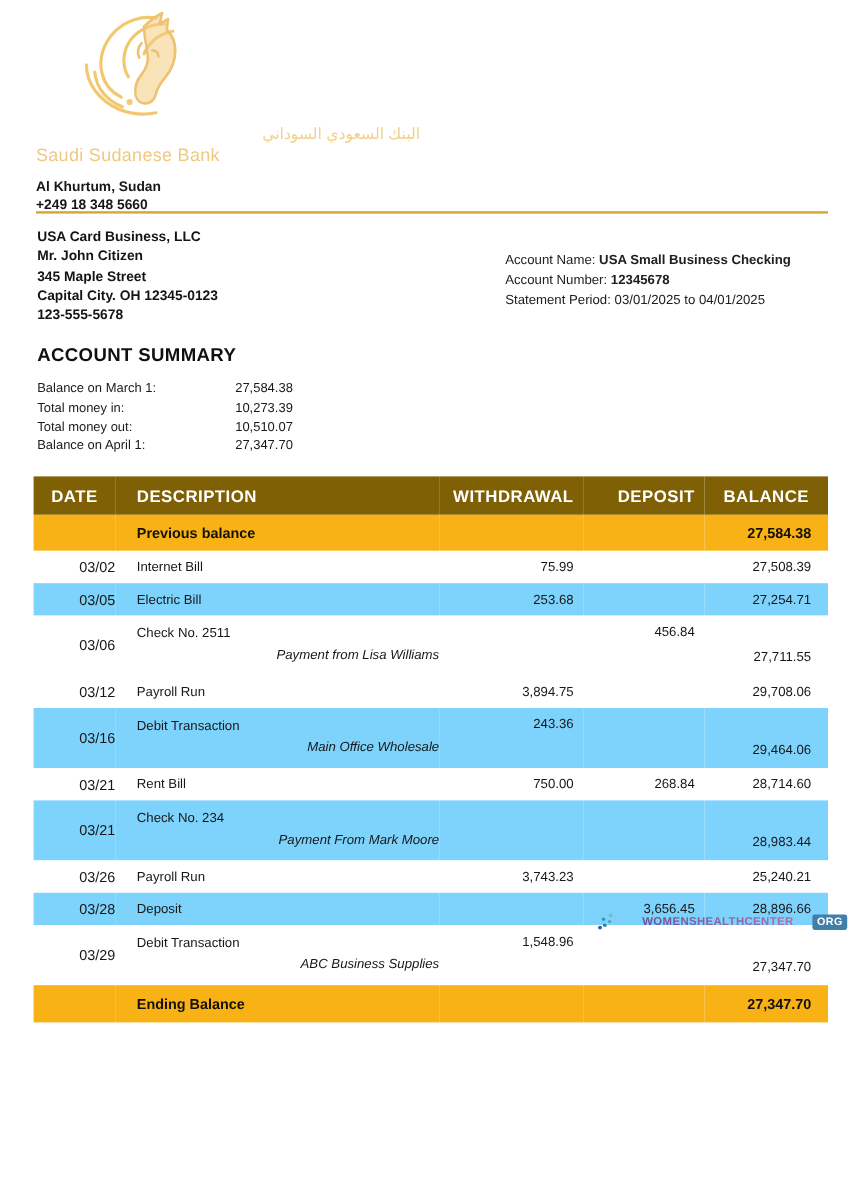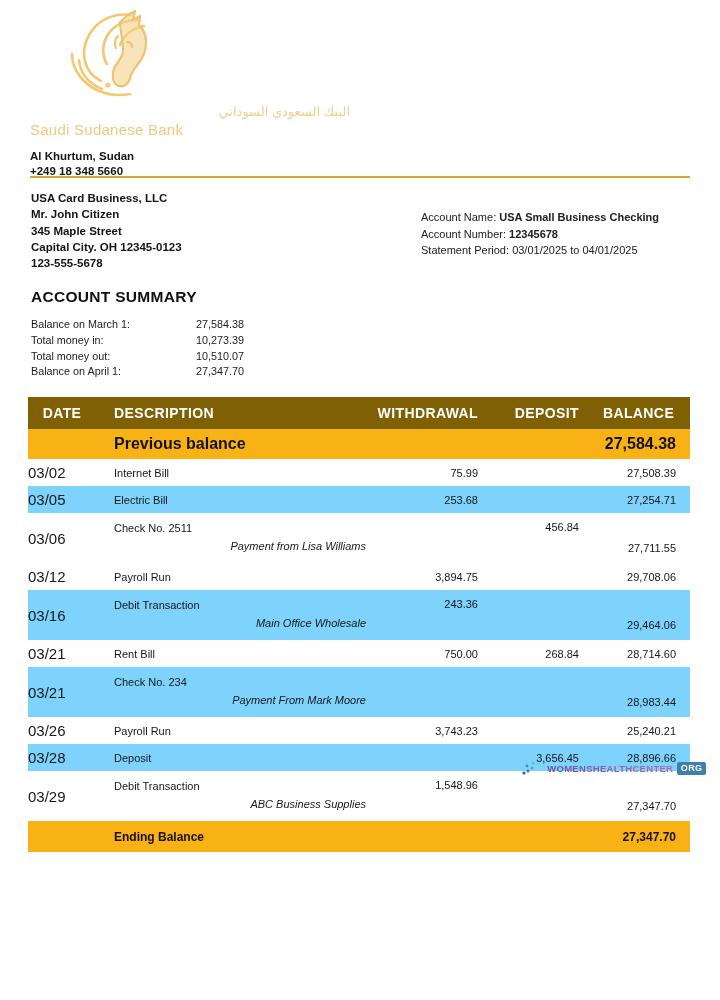"Previous balance" tr.band-prev td { font-size: 16px -> 12px }
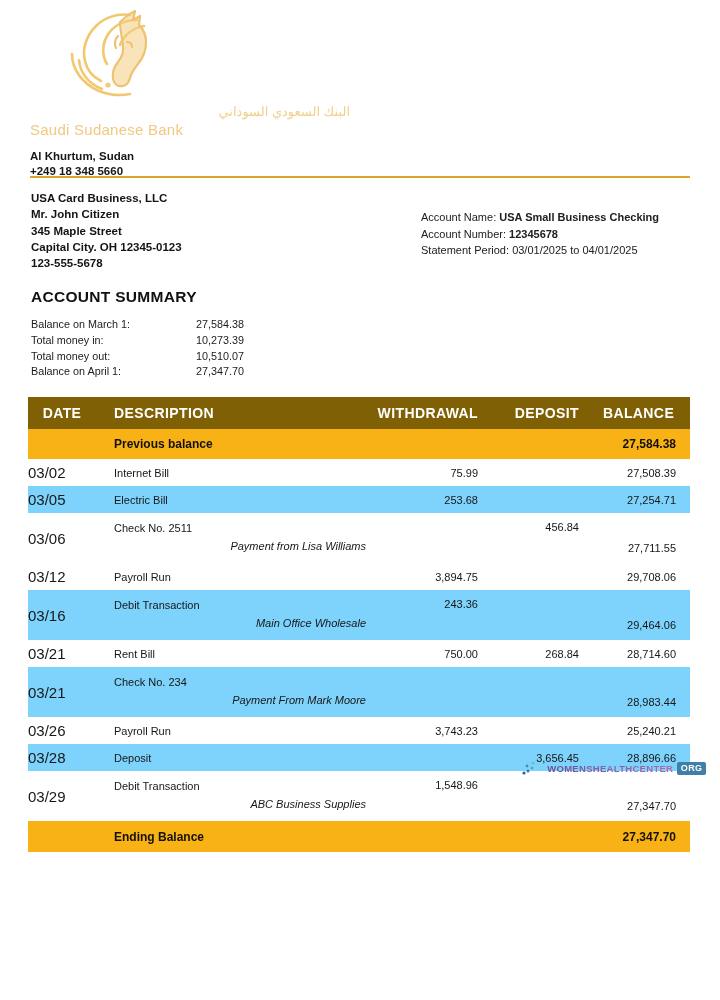"03/02" .txn td.c-date { font-size: 15px -> 12px; text-align: left -> right }
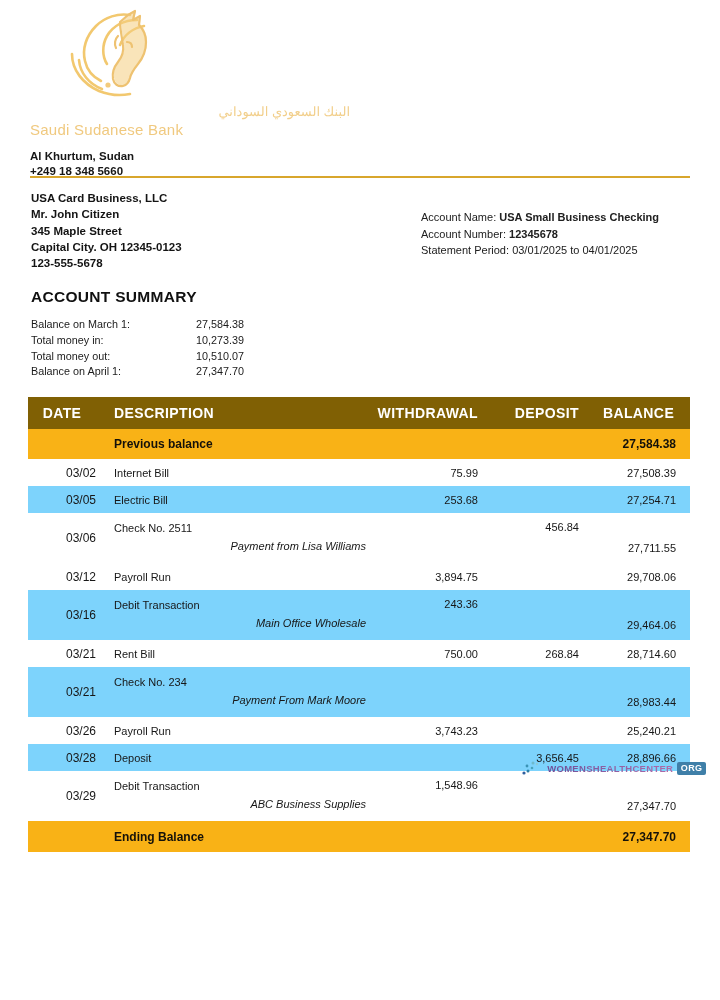"WOMENSHEALTHCENTER" .watermark { gap: 4px -> 16px }
